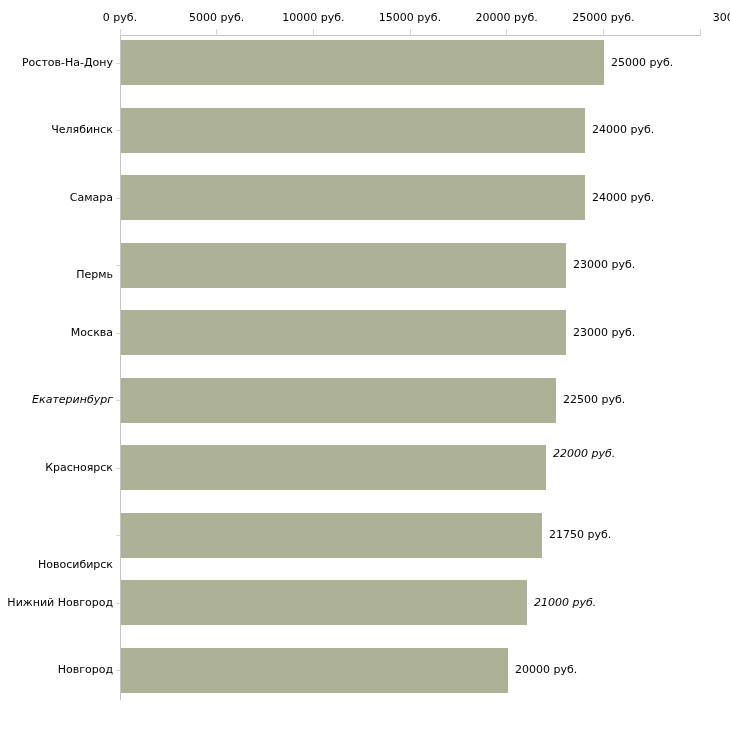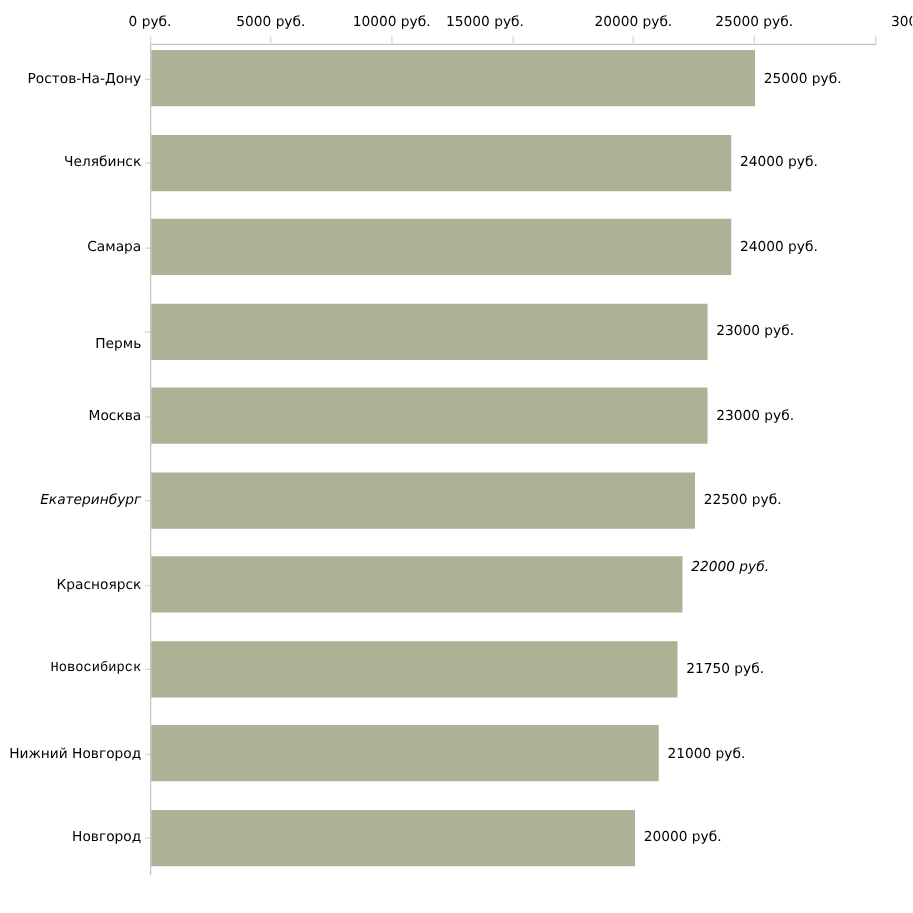"15000 руб." div.tick-label-x { left: 388px -> 410px }
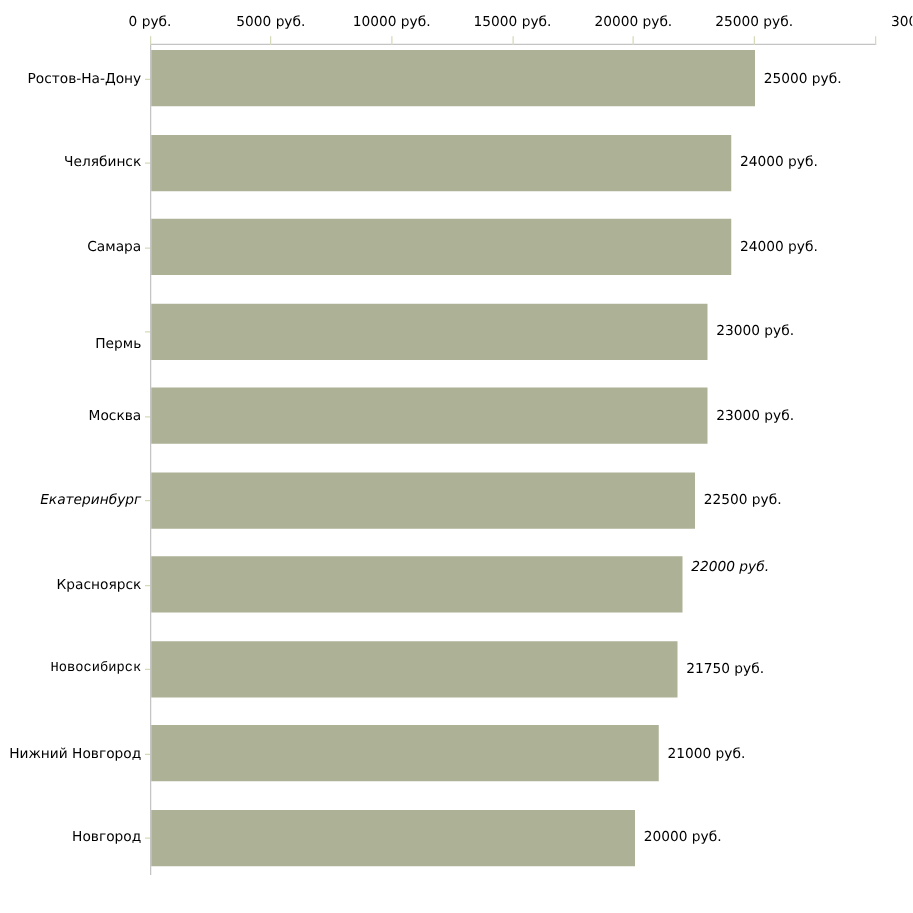"Новосибирск" div.cat-label { font-family: Liberation Mono, monospace -> none; top: 528px -> 558px }
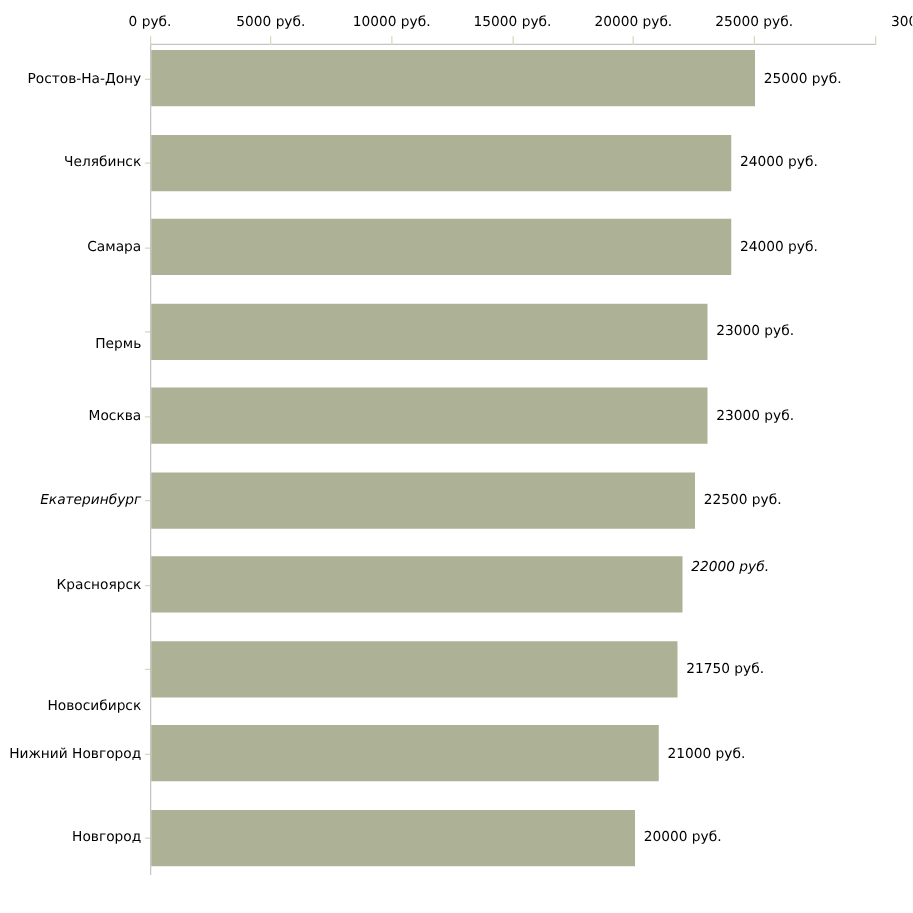"21000 руб." div.val-label { font-style: none -> italic }
